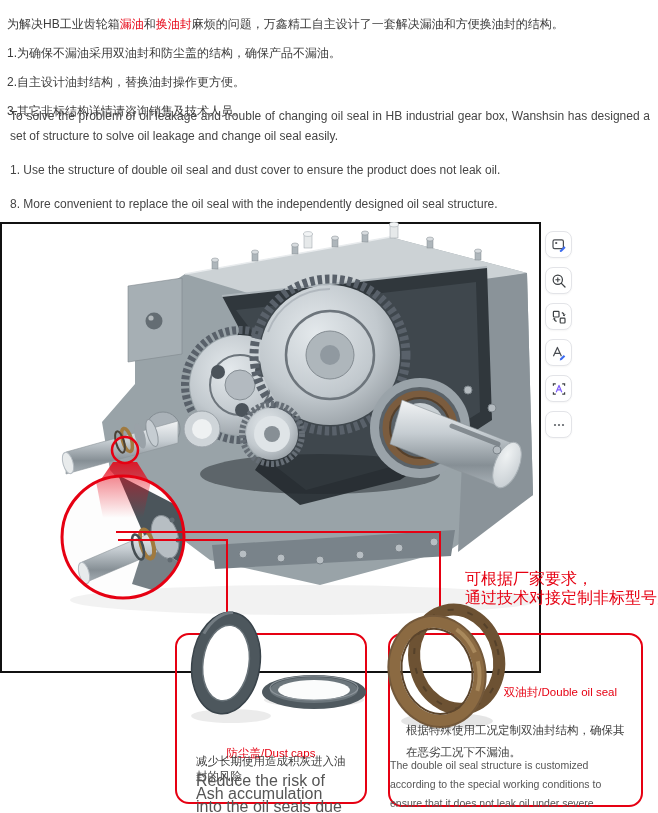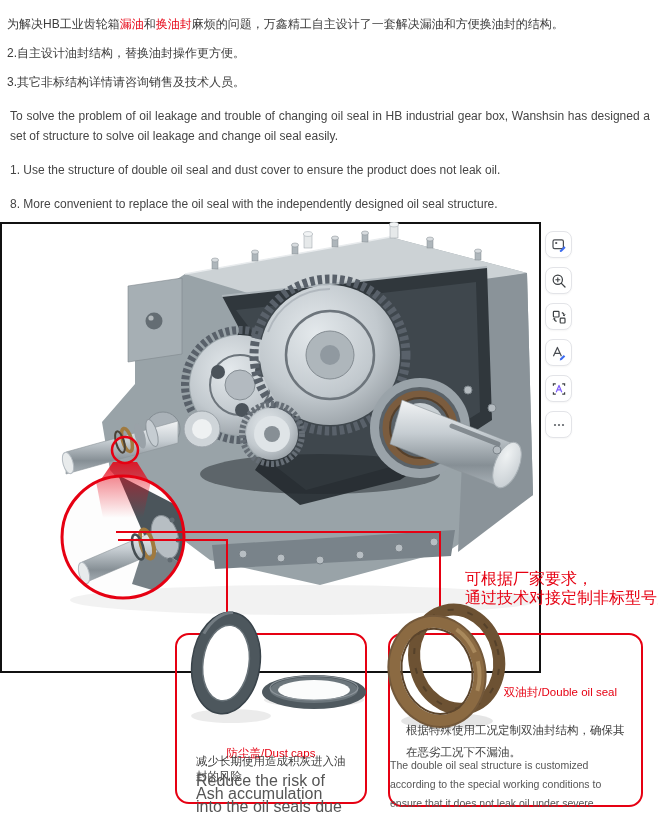"1.为确保不漏油采用双油封和防尘盖的结构，确保产品不漏油。" div.zh-line { html: none -> <div>1.为确保不漏油采用双油封和防尘盖的结构，确保产品不漏油。</div> }
